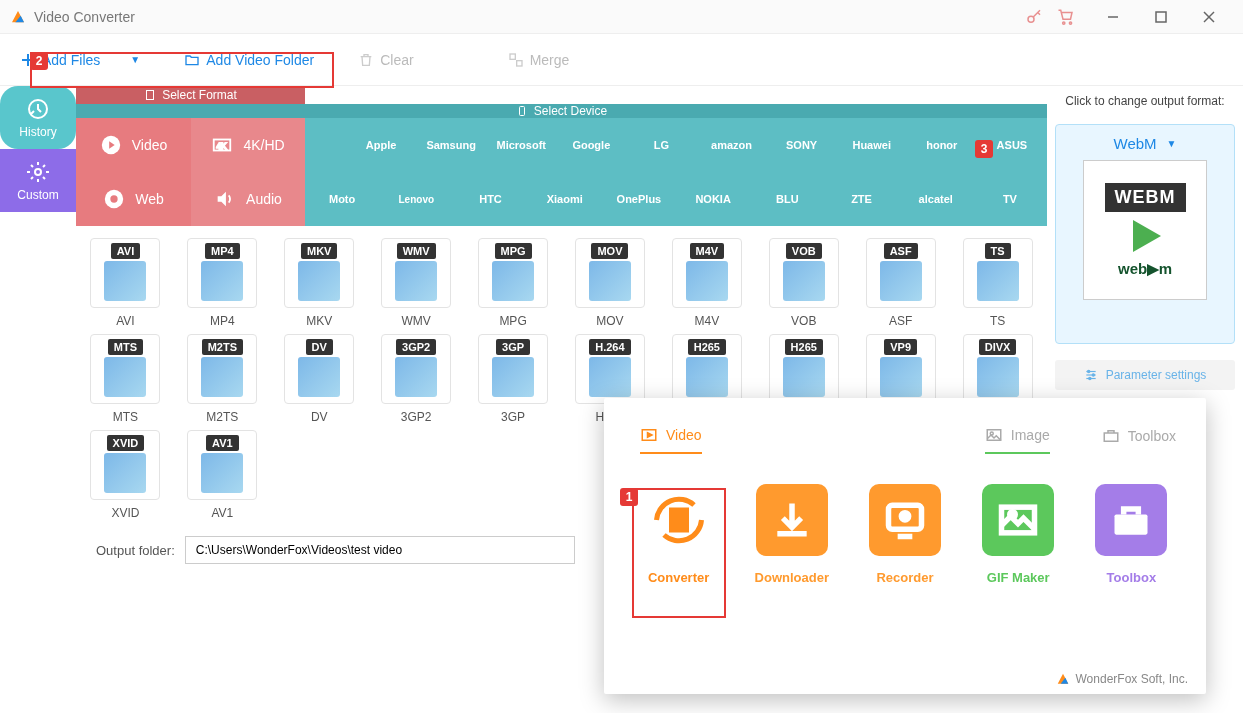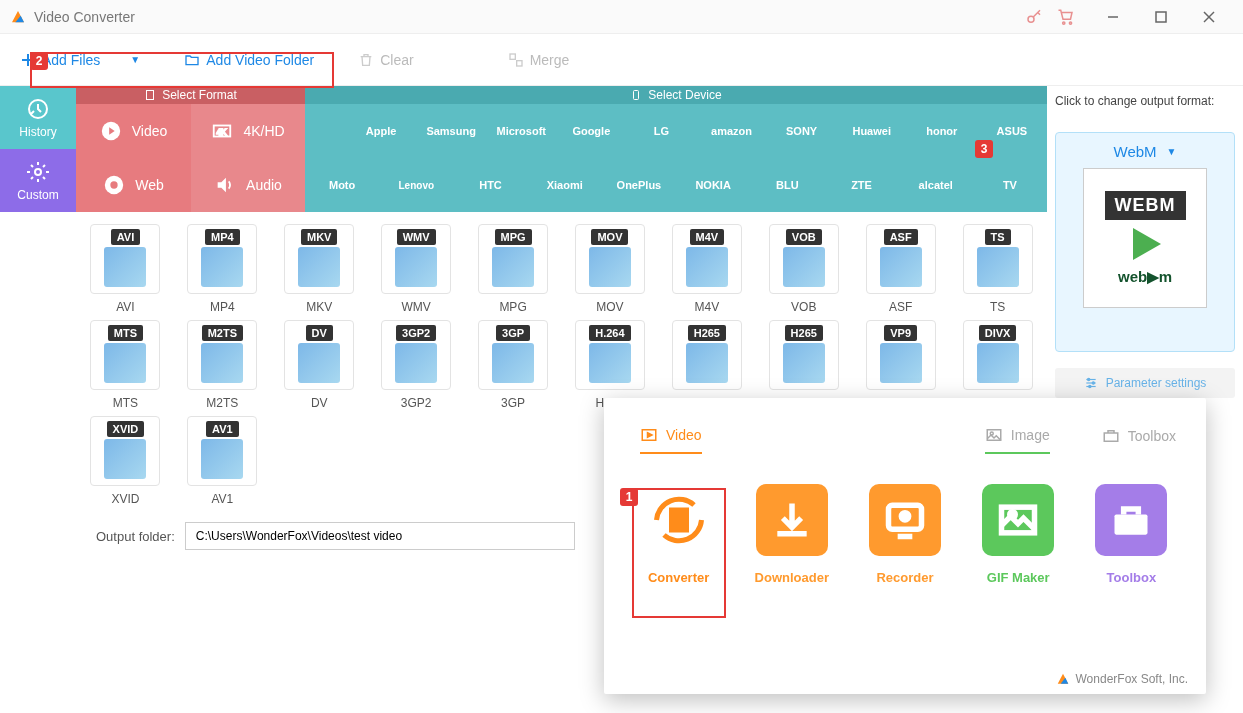"Select Format" .cat-row { flex-direction: none -> column }
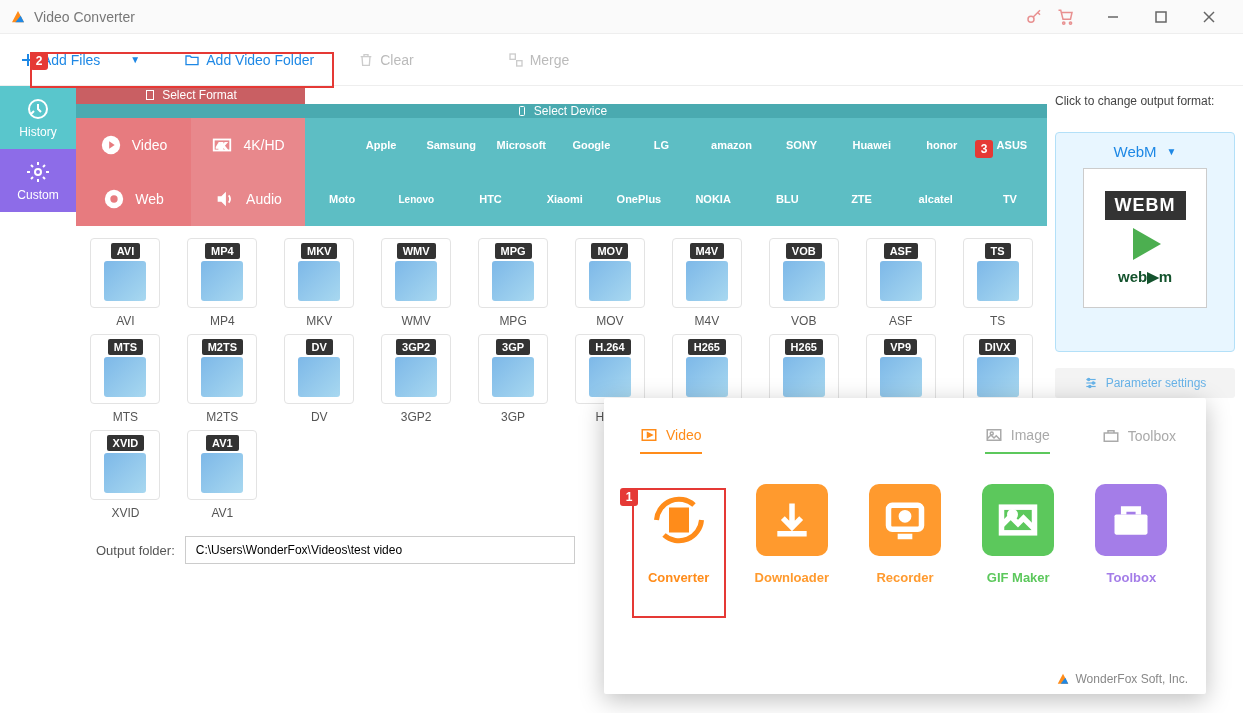"Click to change output format:" .right-title { margin-bottom: 24px -> 16px; text-align: left -> center }
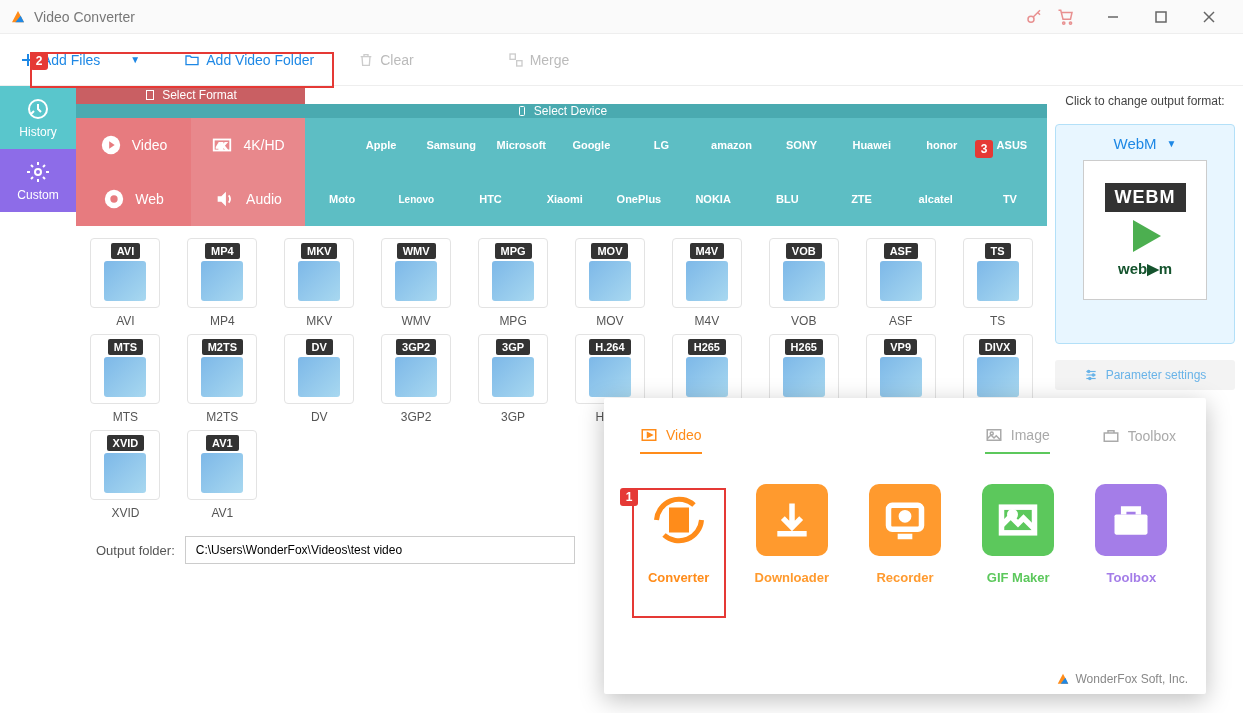"History" .side-history { border-radius: none -> 18px }
